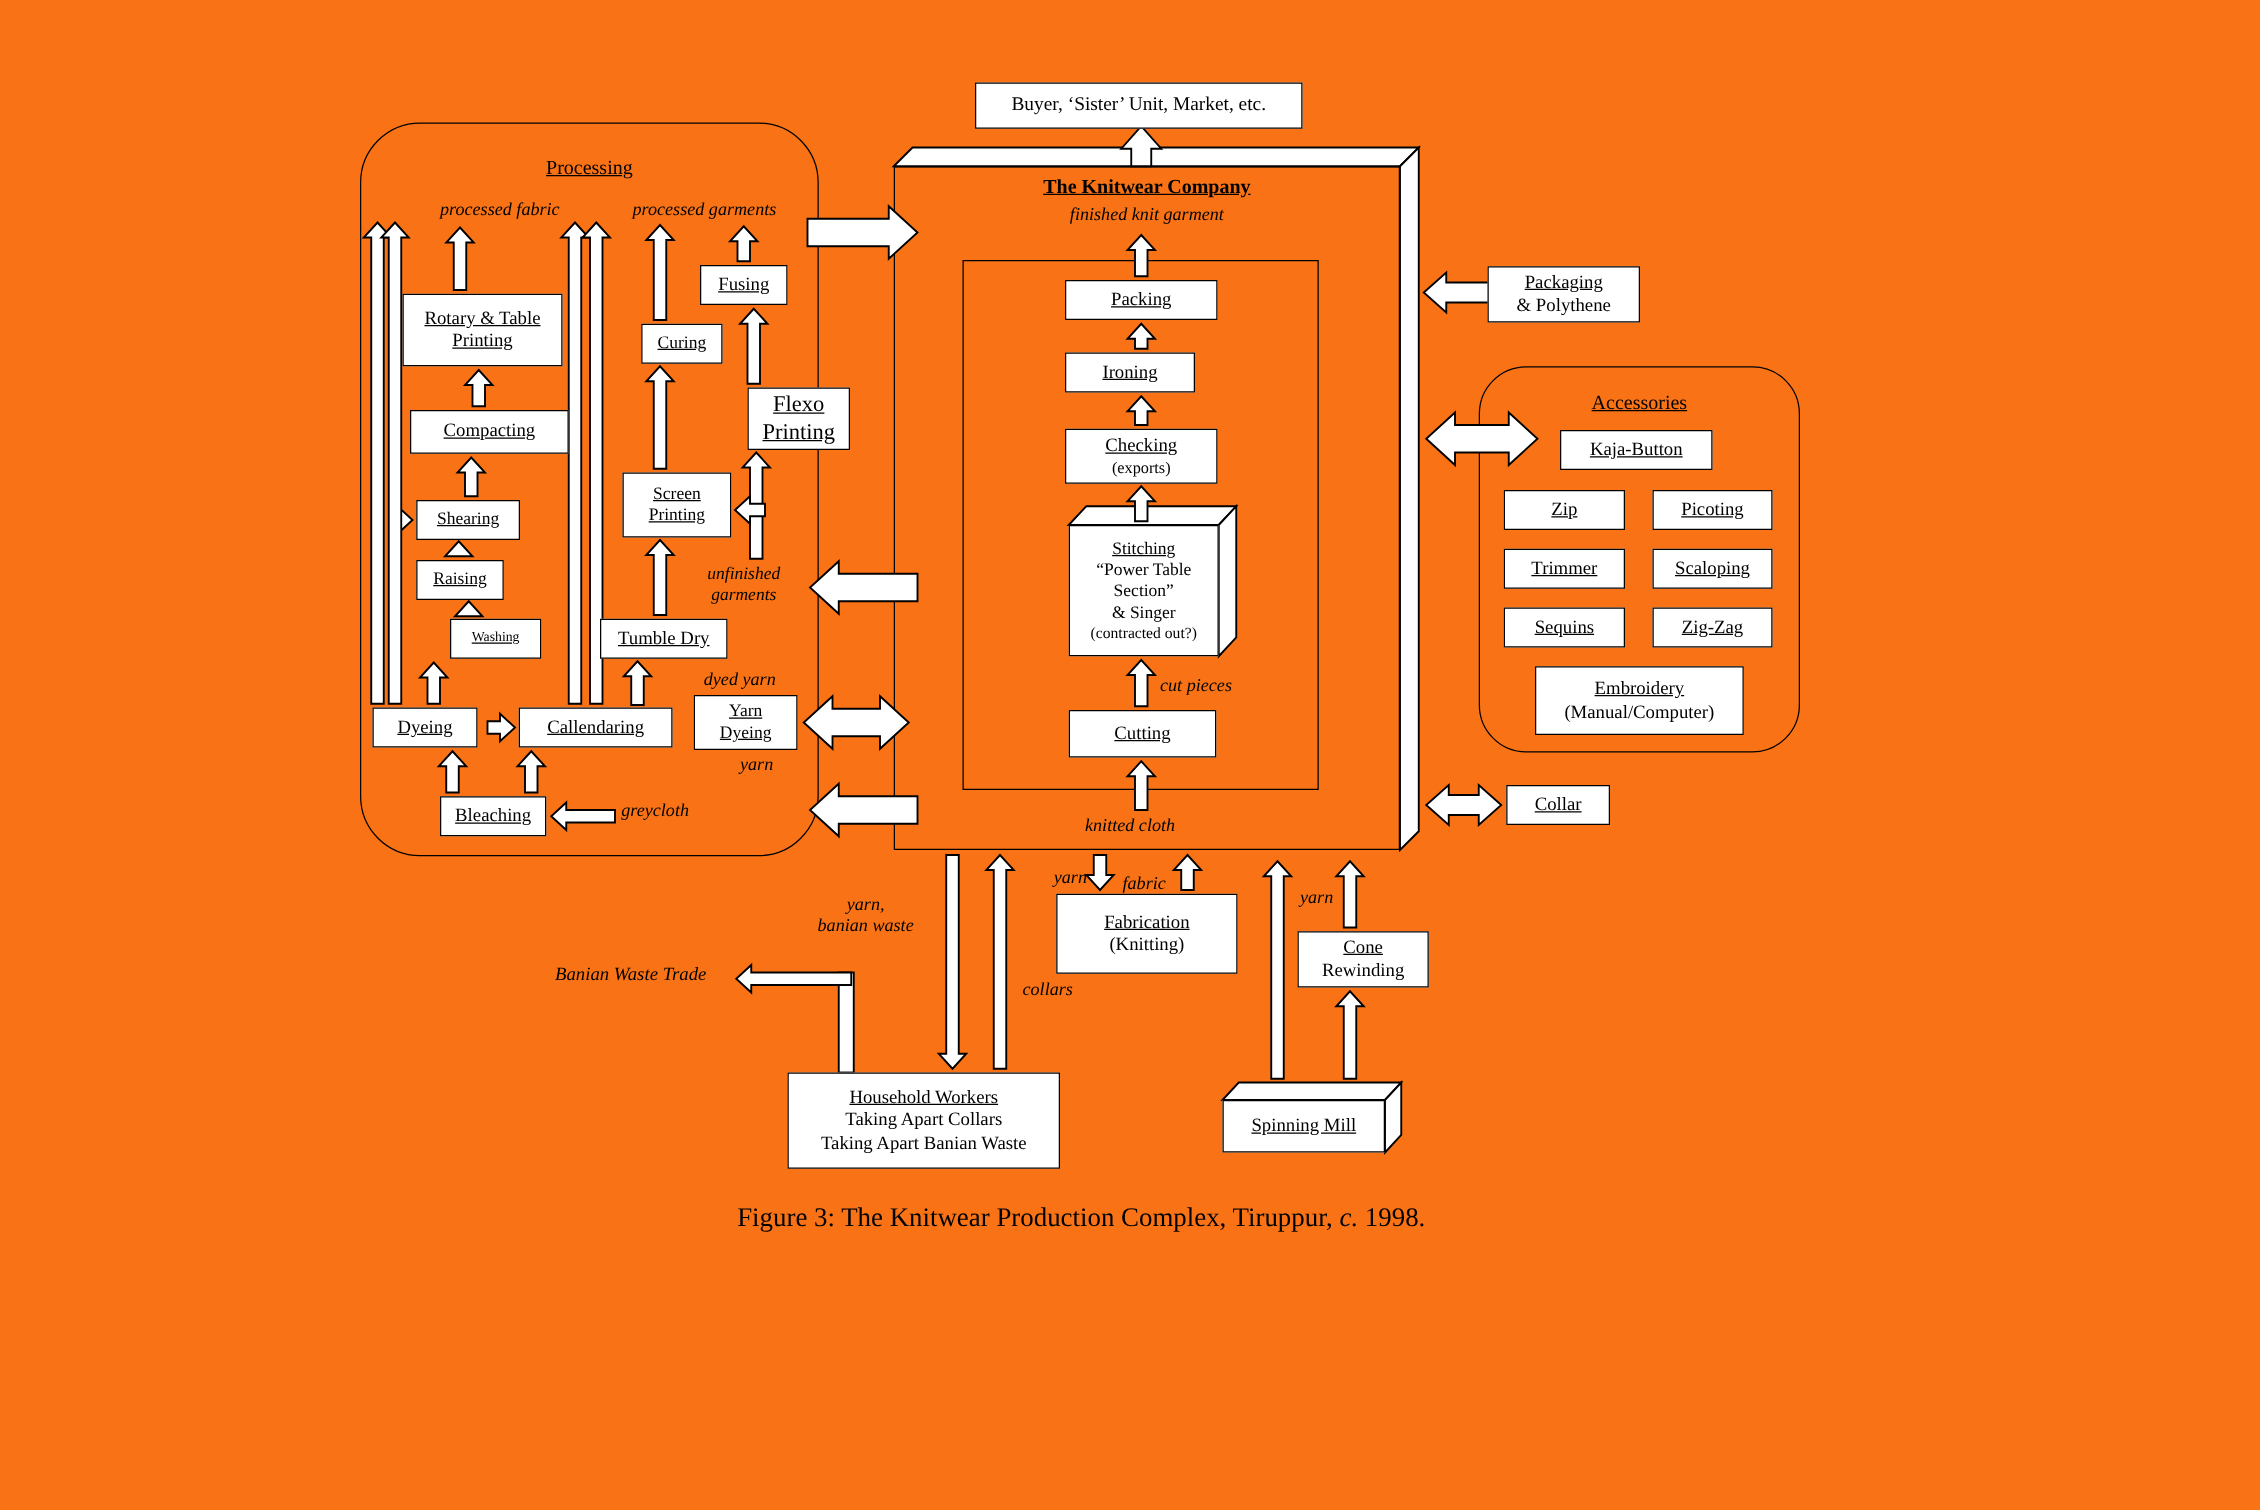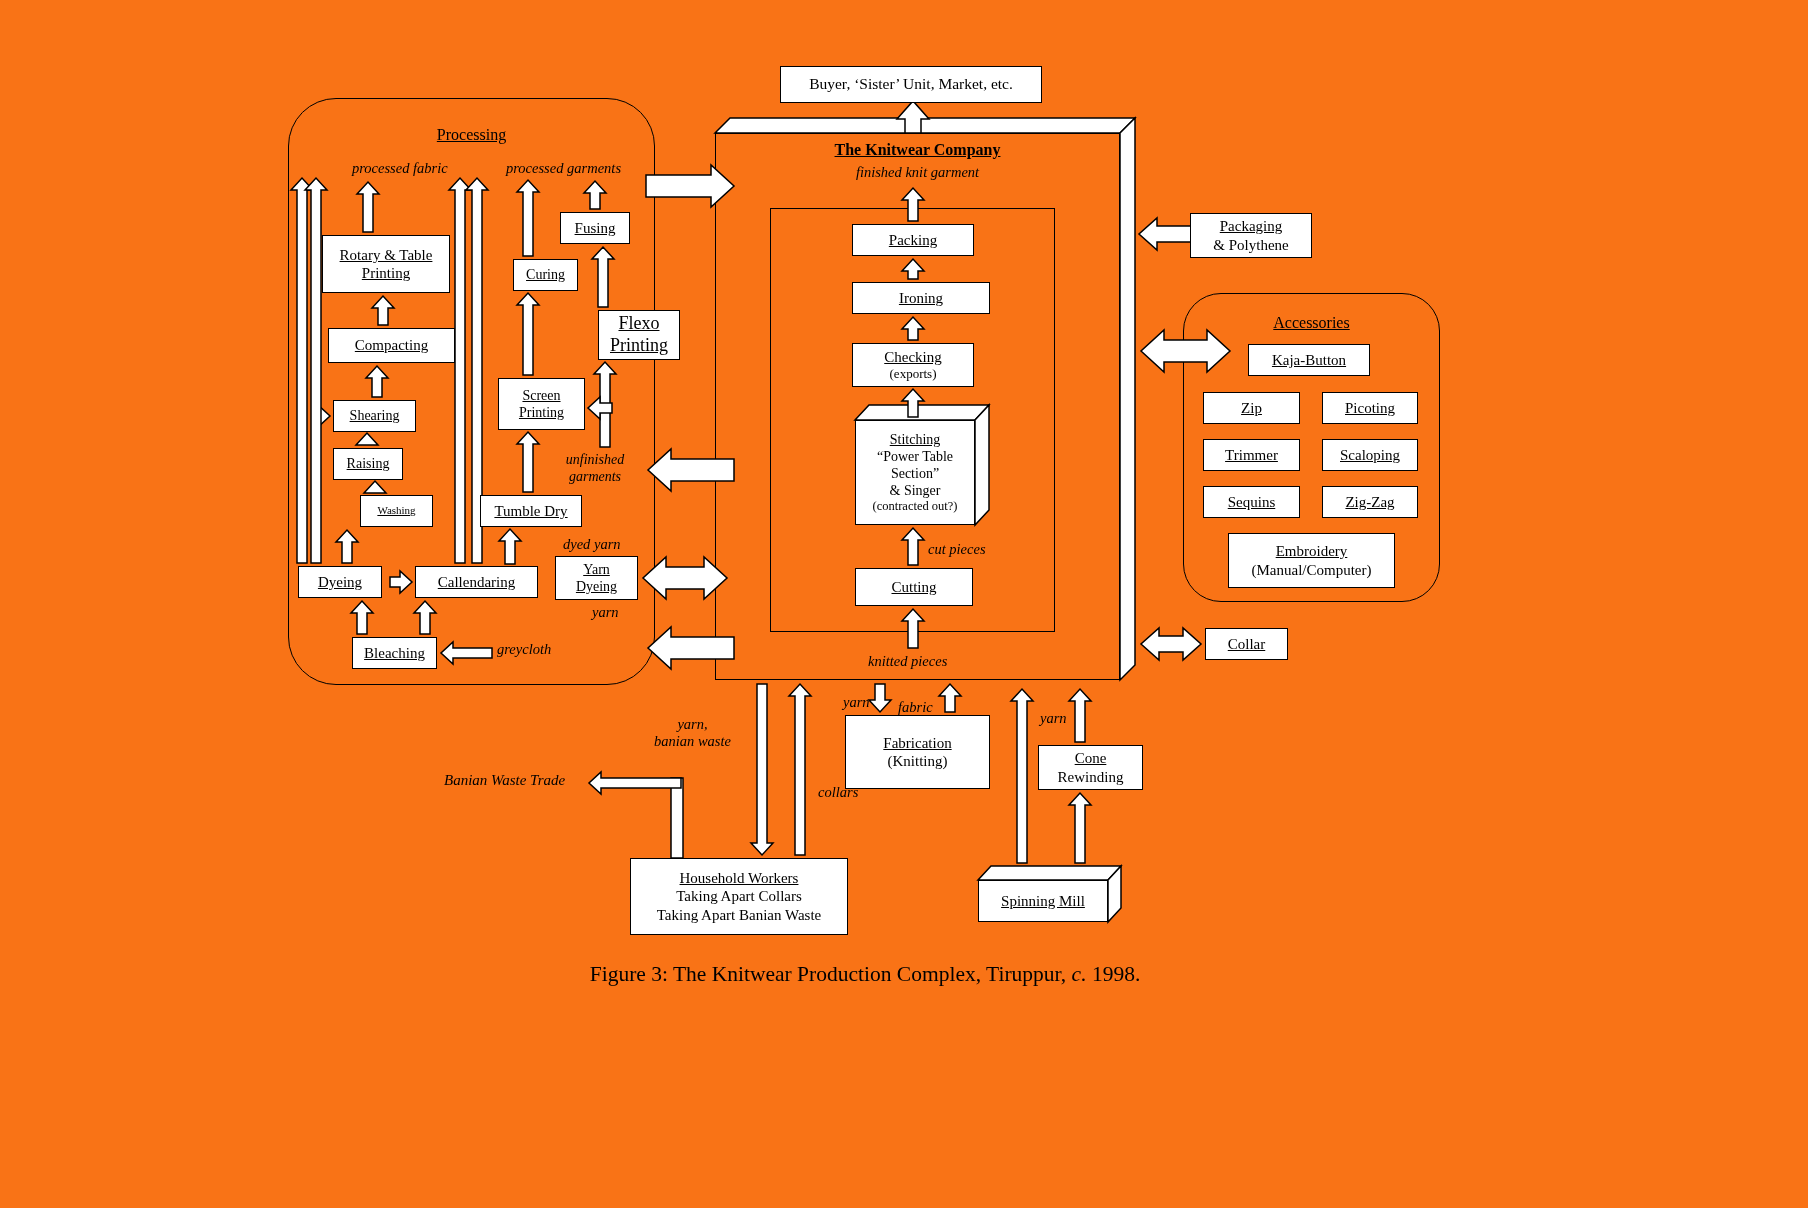"Ironing" div.box { width: 138px -> 104px }
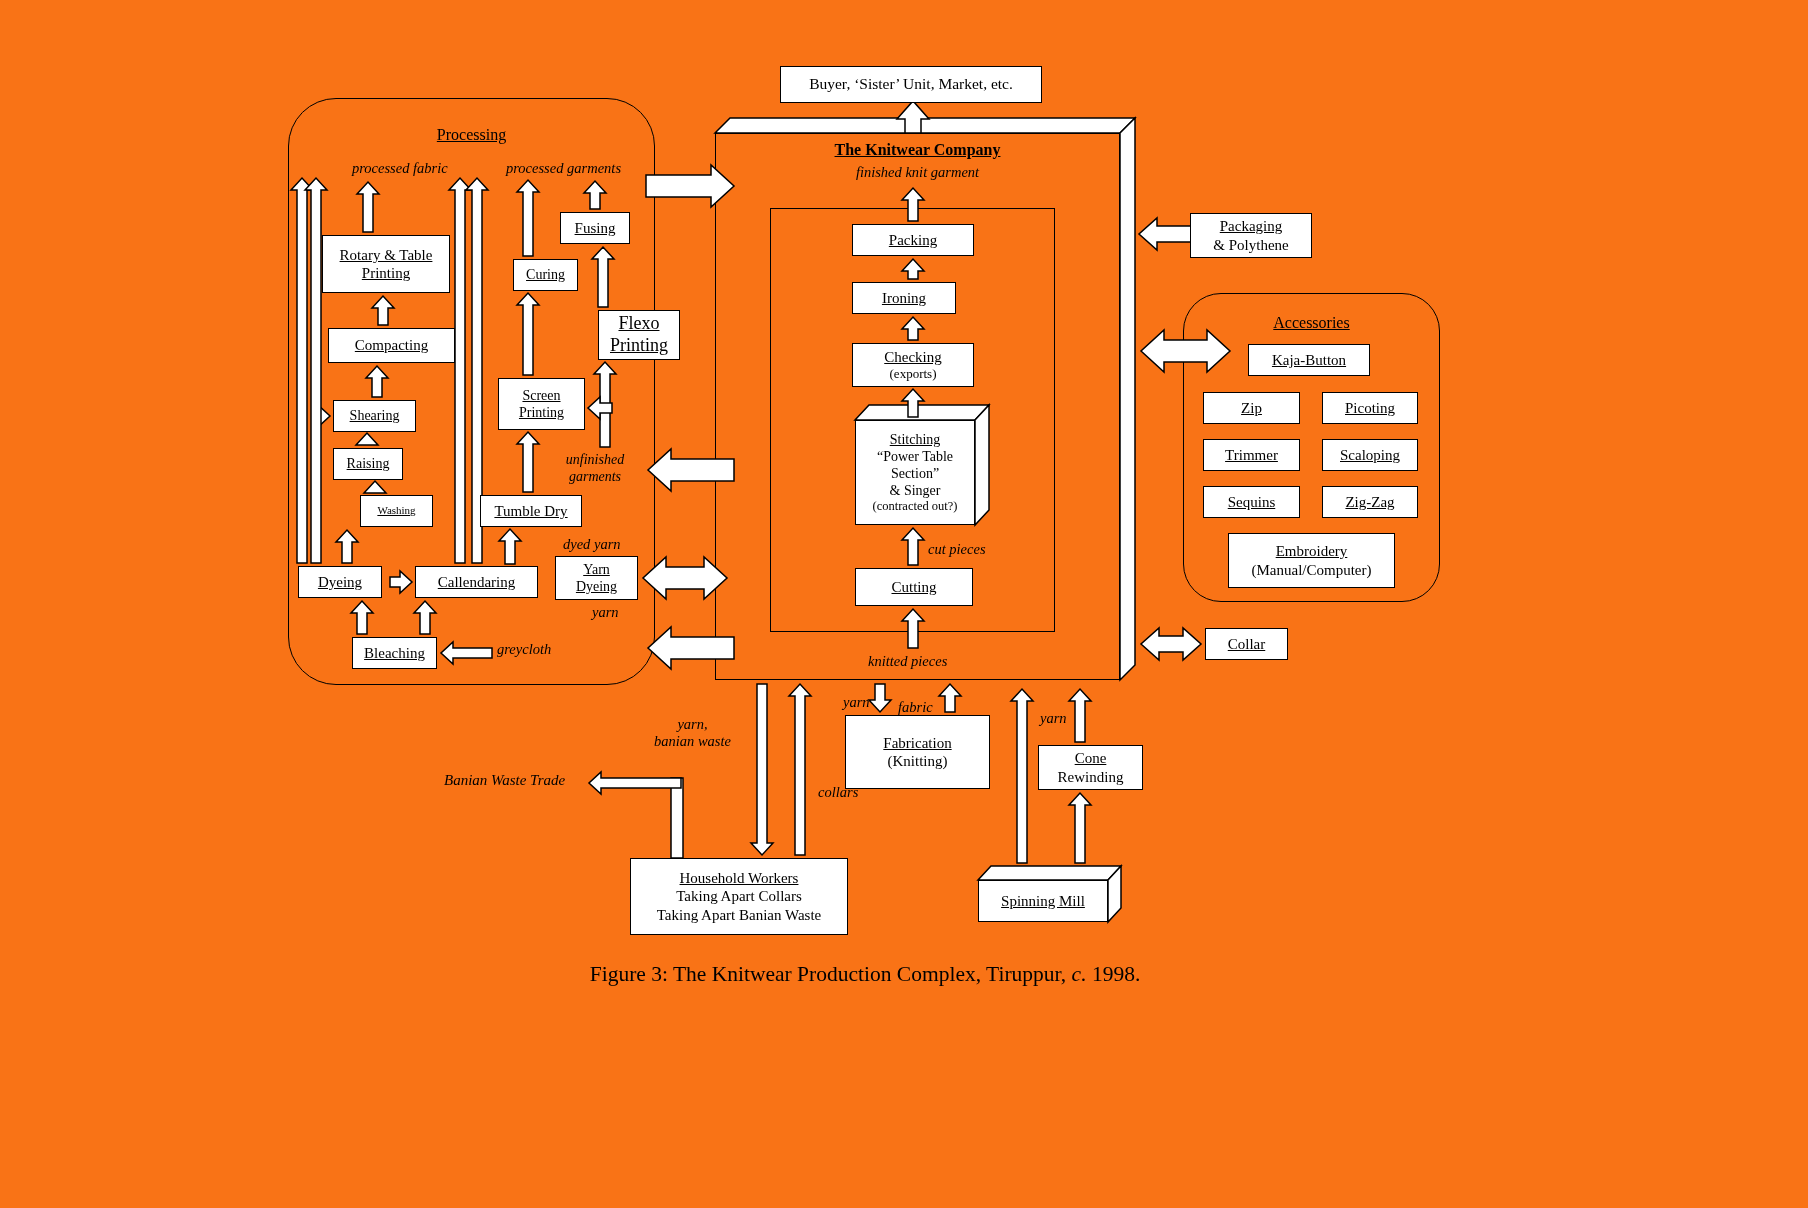"knitted pieces" div.lbl { text: pieces -> cloth }
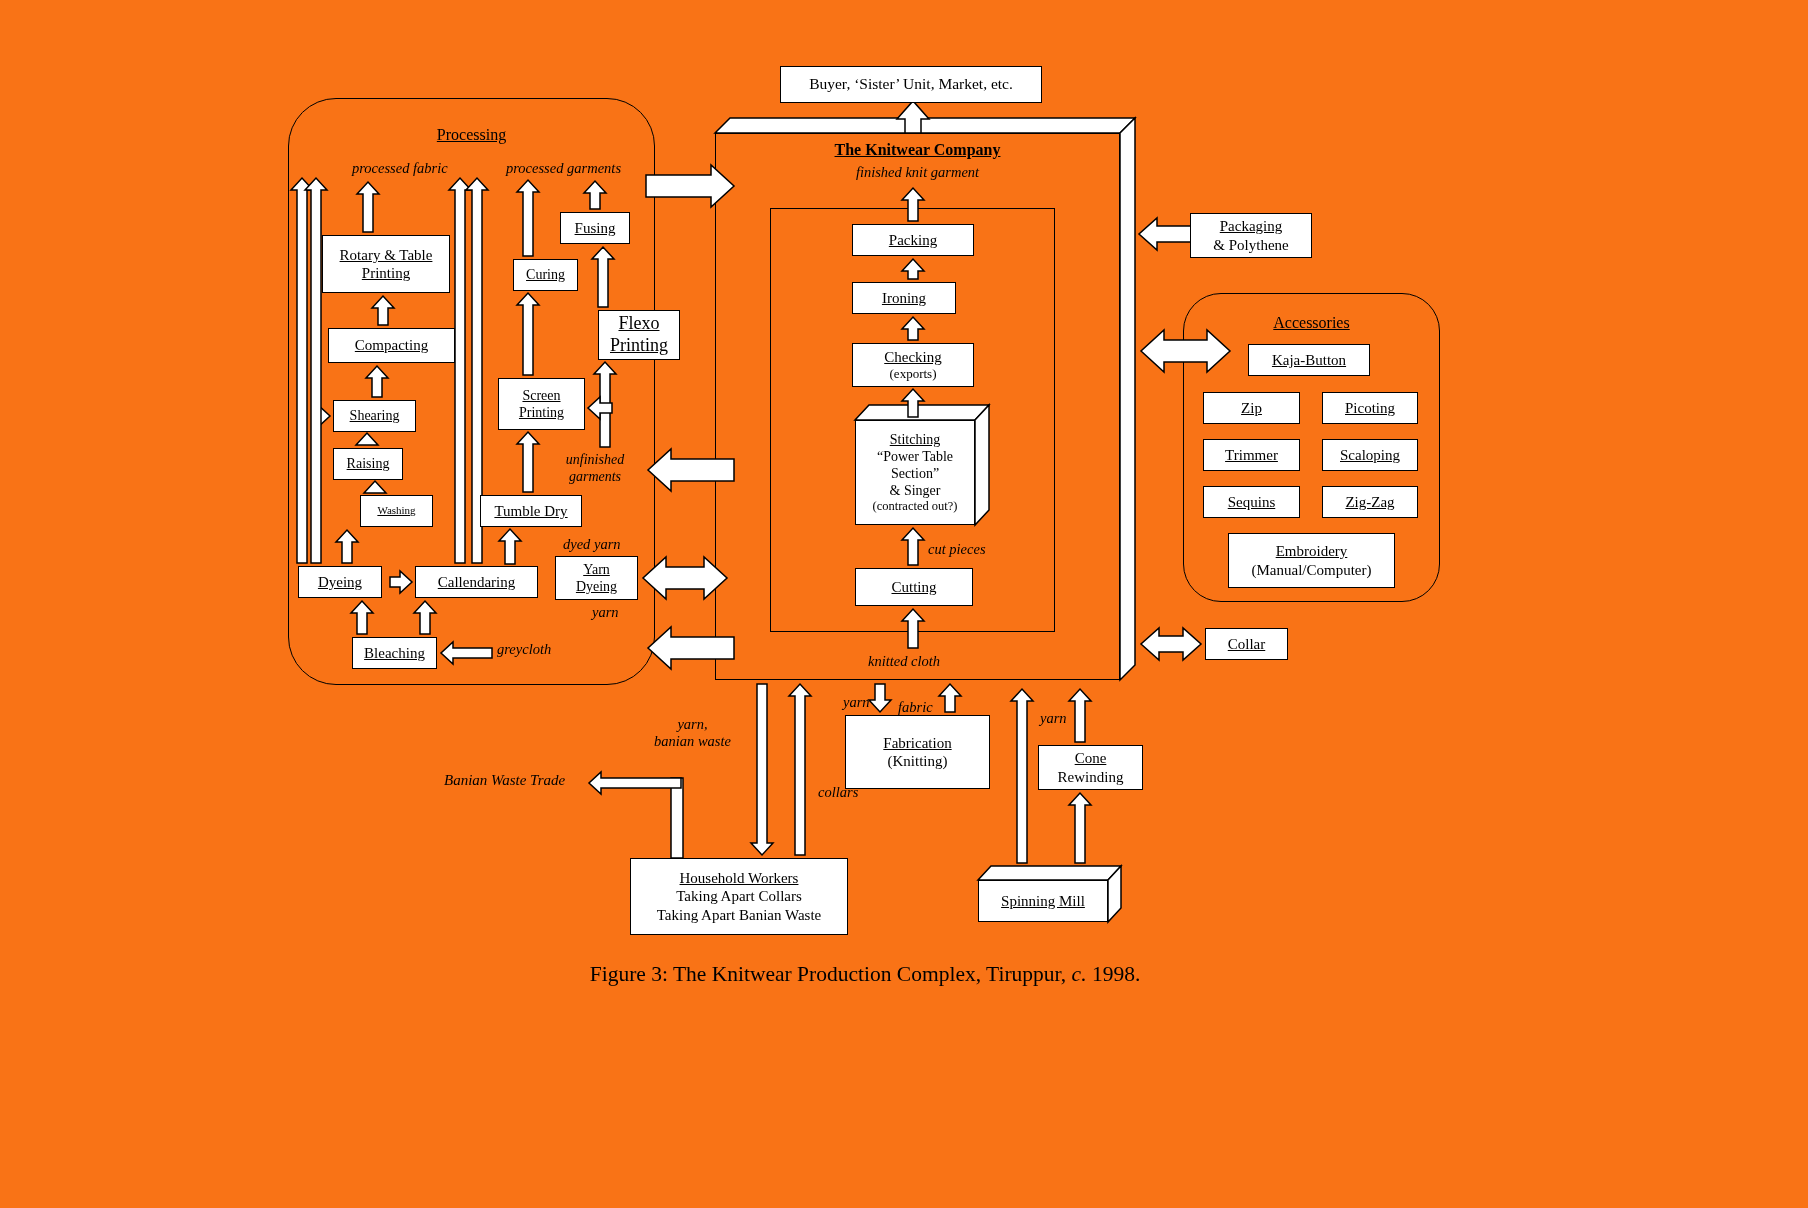"Fabrication" div.box { height: 74px -> 64px }
